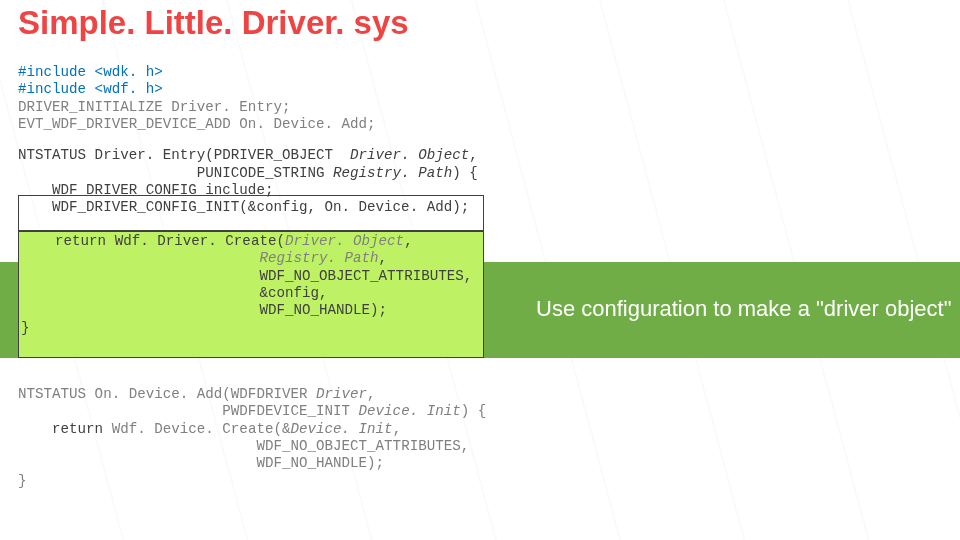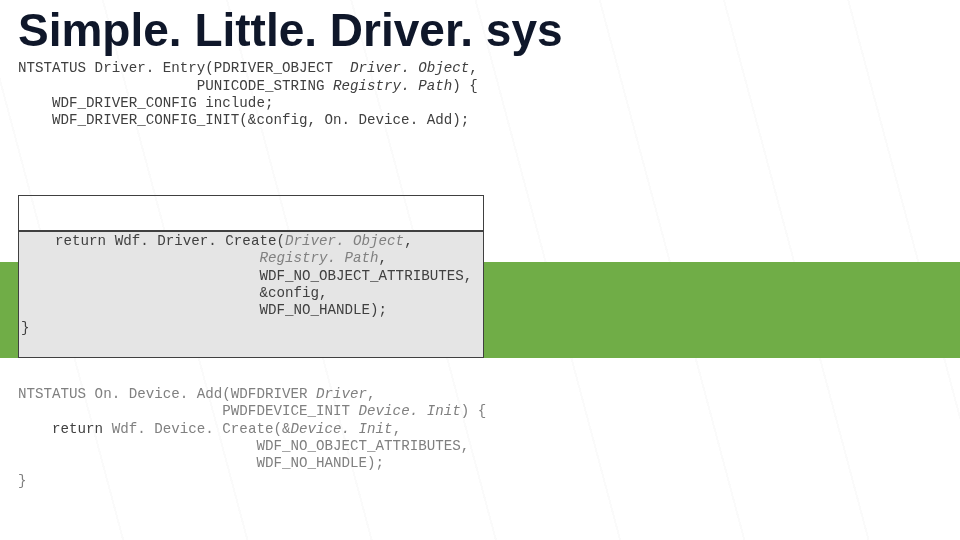"Simple. Little. Driver. sys" .title { color: #0f172a -> #ef4444; font-size: 46px -> 33px }
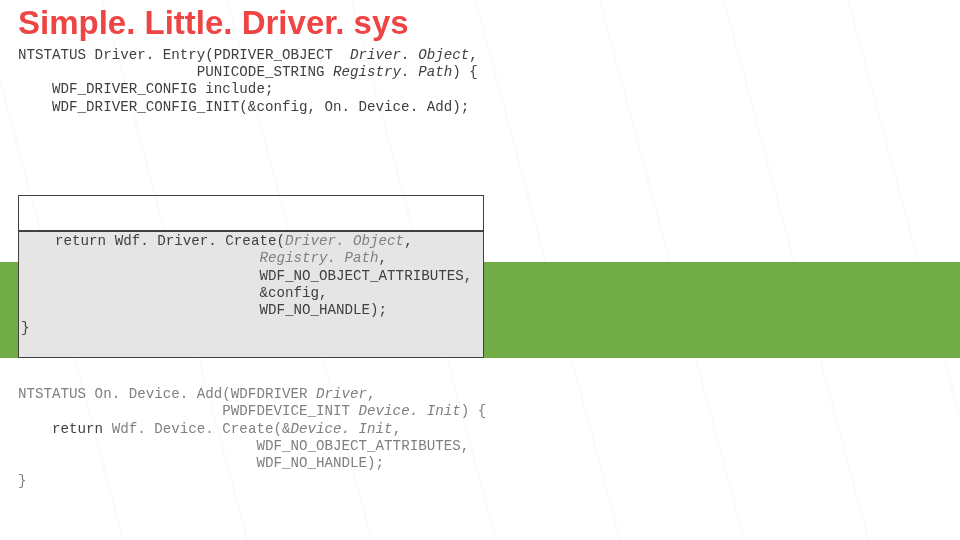"#include <wdk. h> #include <wdf." div.code { html: none -> <div> <span>#include &lt;wdk. h&gt;</span> <span>#include &lt;wdf. h&gt;</span> <span>DRIVER_INITIALIZE Driver. Entry;</span> <span>EVT_WDF_DRIVER_DEVICE_ADD On. Device. Add;</span></div> }
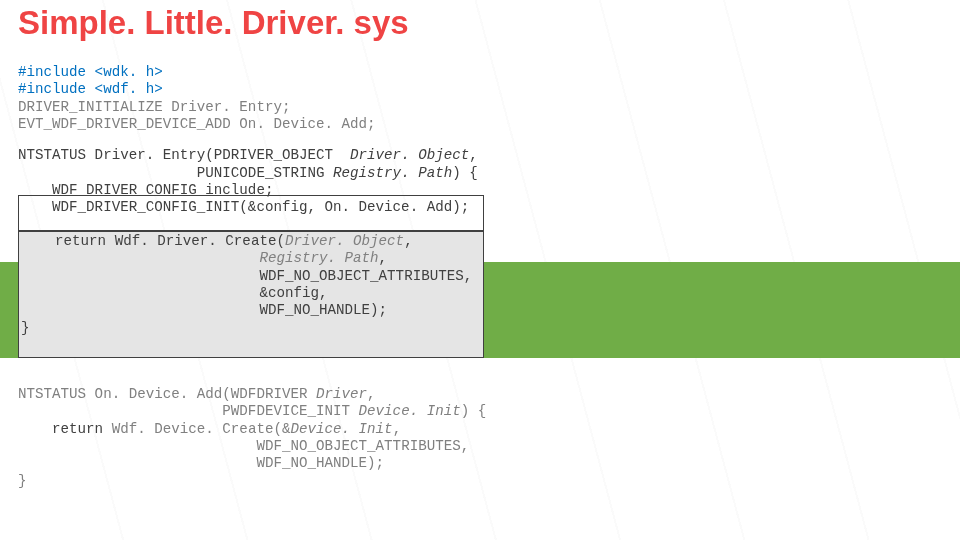"return Wdf. Driver. Create(Driver." .code-window { background: #e5e5e5 -> #bef264 }
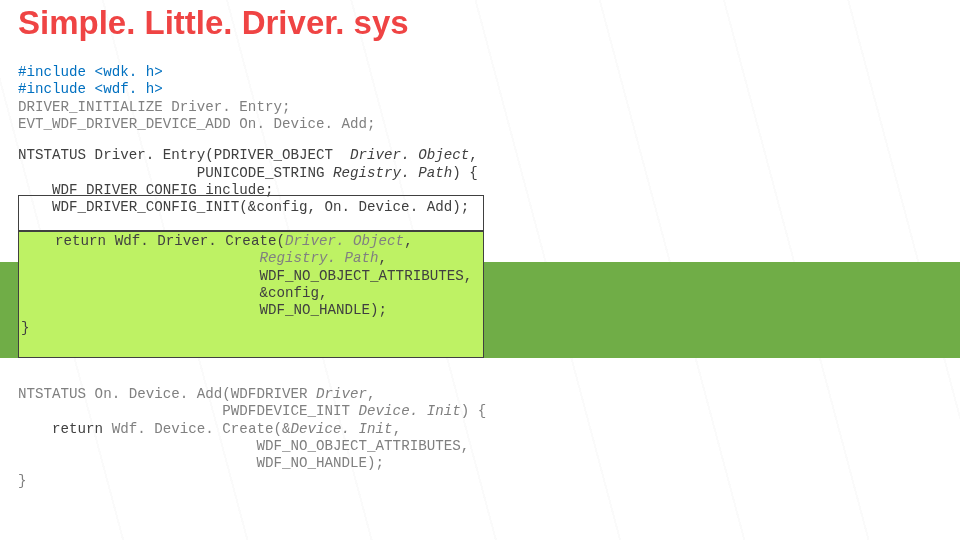"Use configuration to make a" div.callout-text { html: none -> <div>Use configuration to make a "driver object"</div> }
